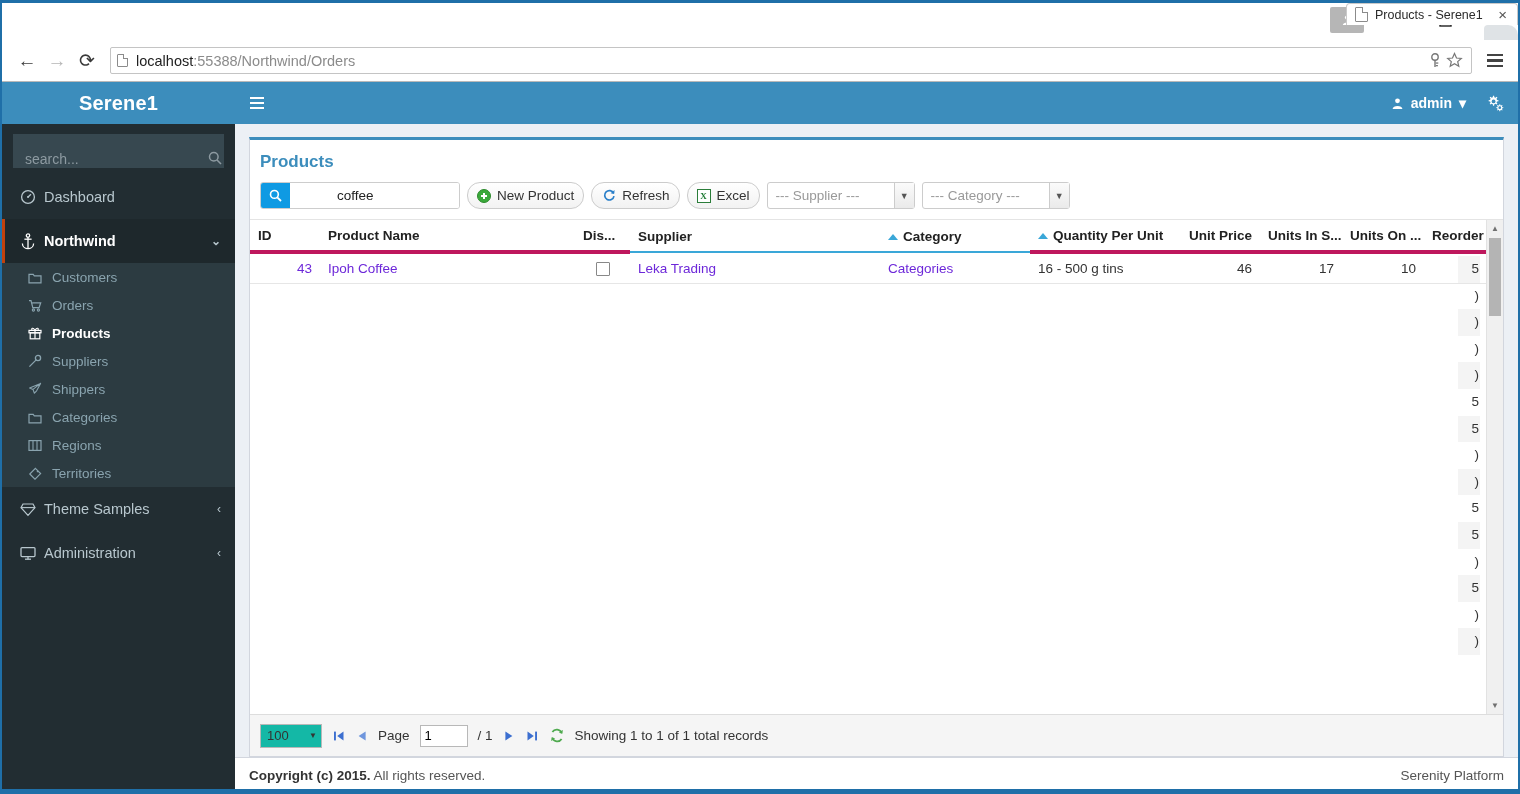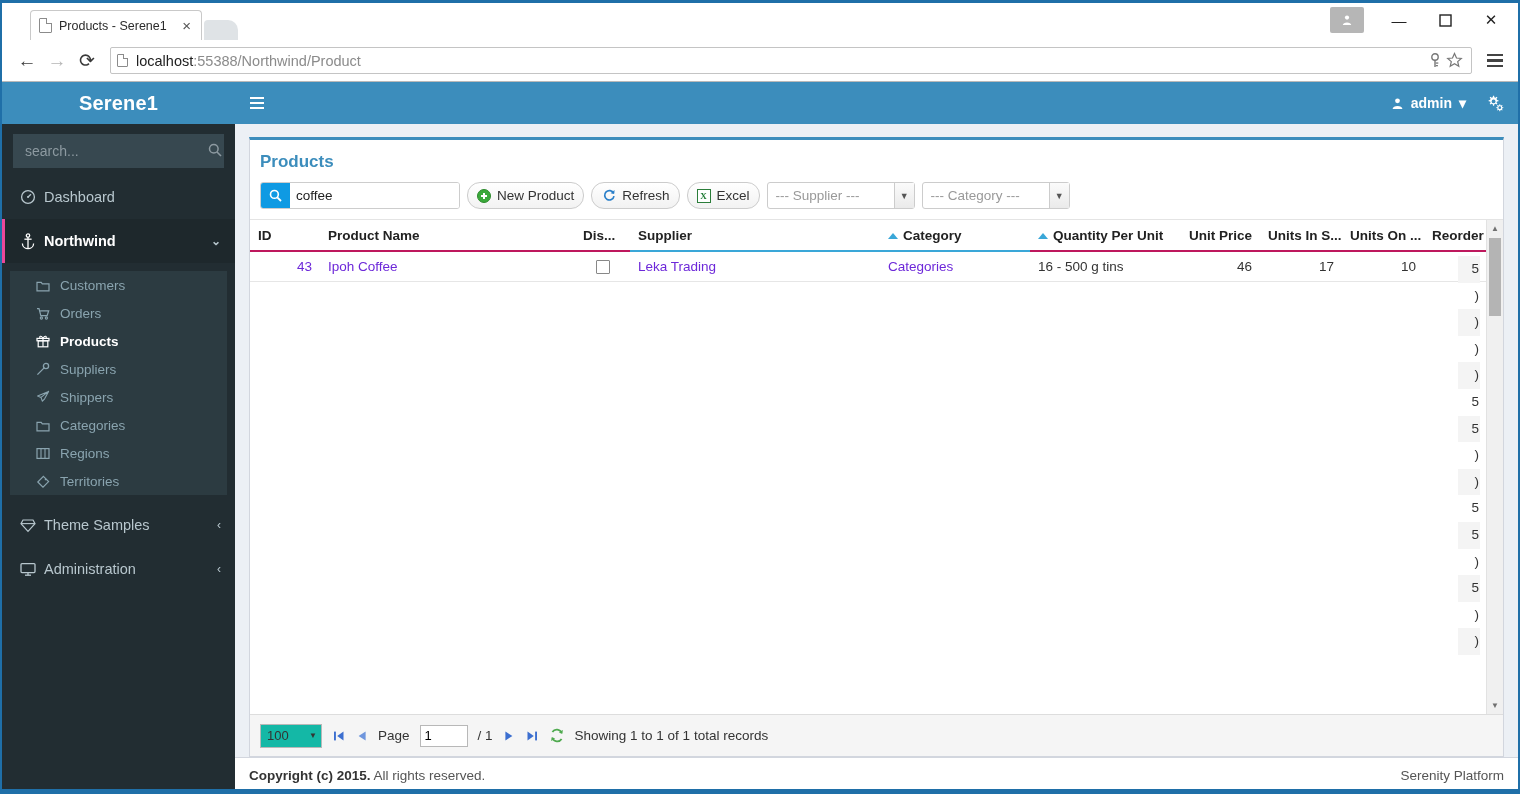"Products - Serene1" .titlebar { flex-direction: none -> column }
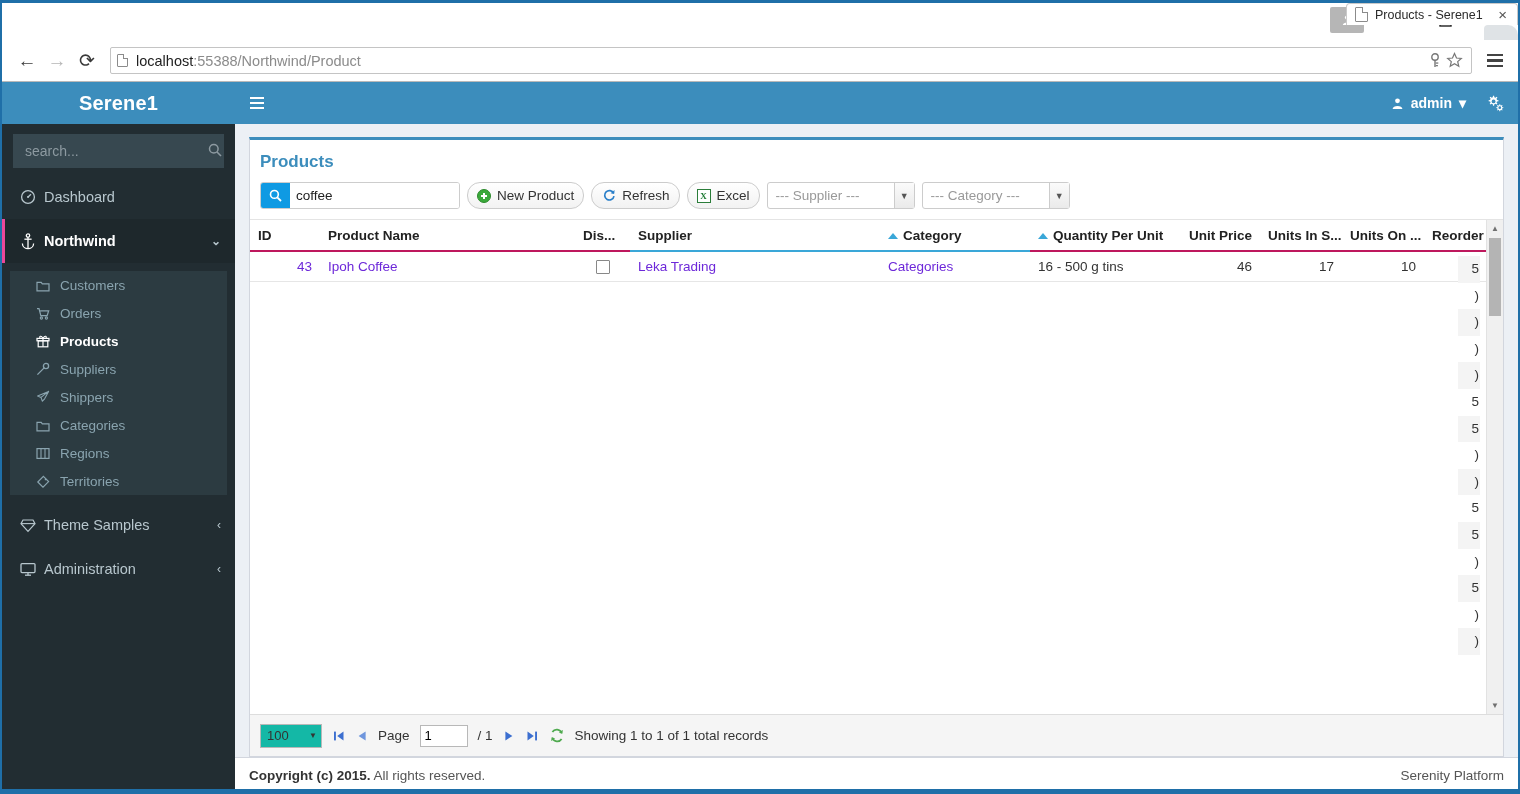":55388/Northwind/Product" span { text: :55388/Northwind/Product -> :55388/Northwind/Orders }
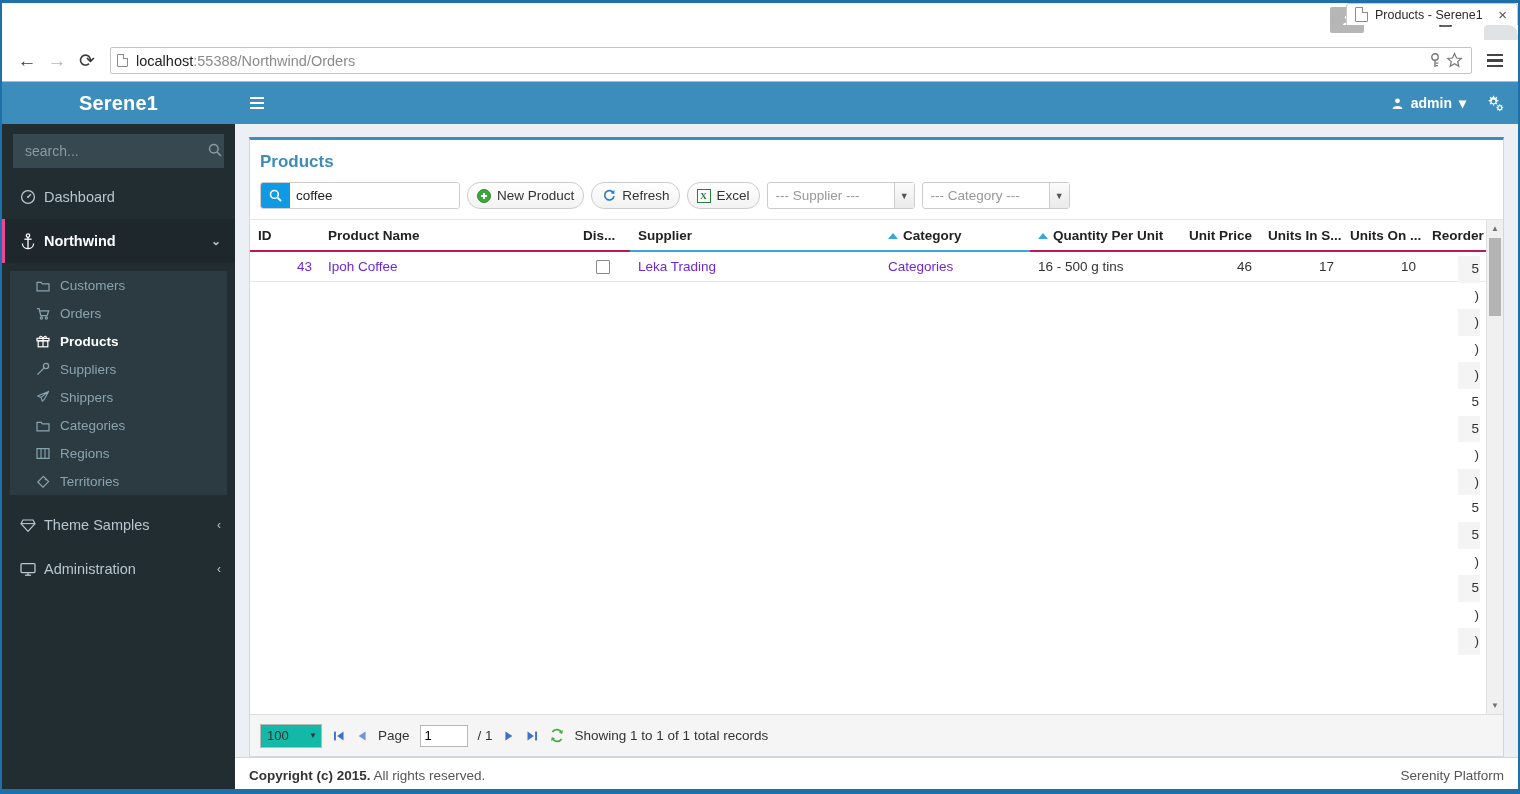"search..." .side-search { align-items: center -> flex-end }
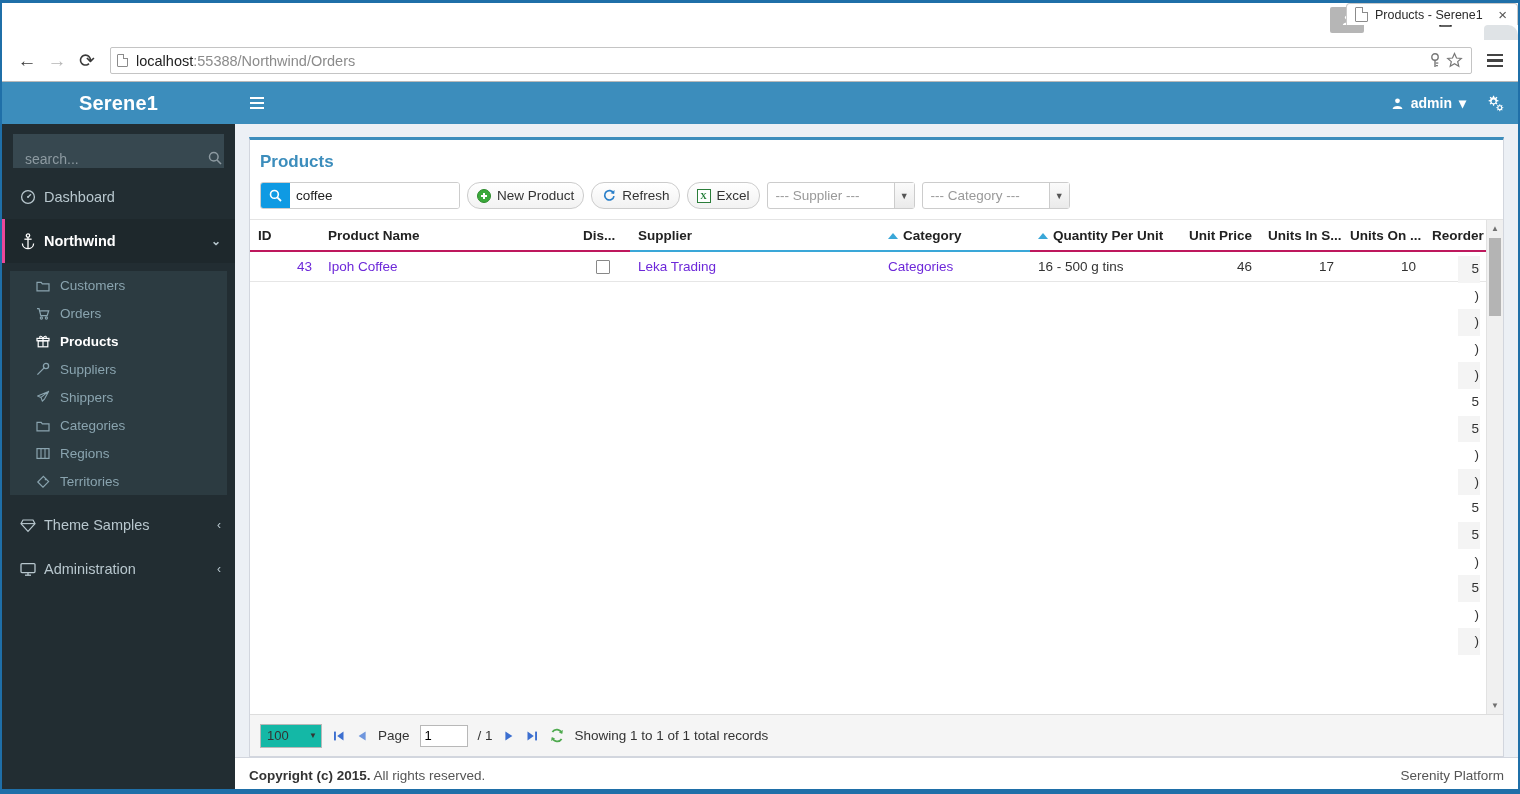"coffee" .qs-input { margin-left: none -> 41px }
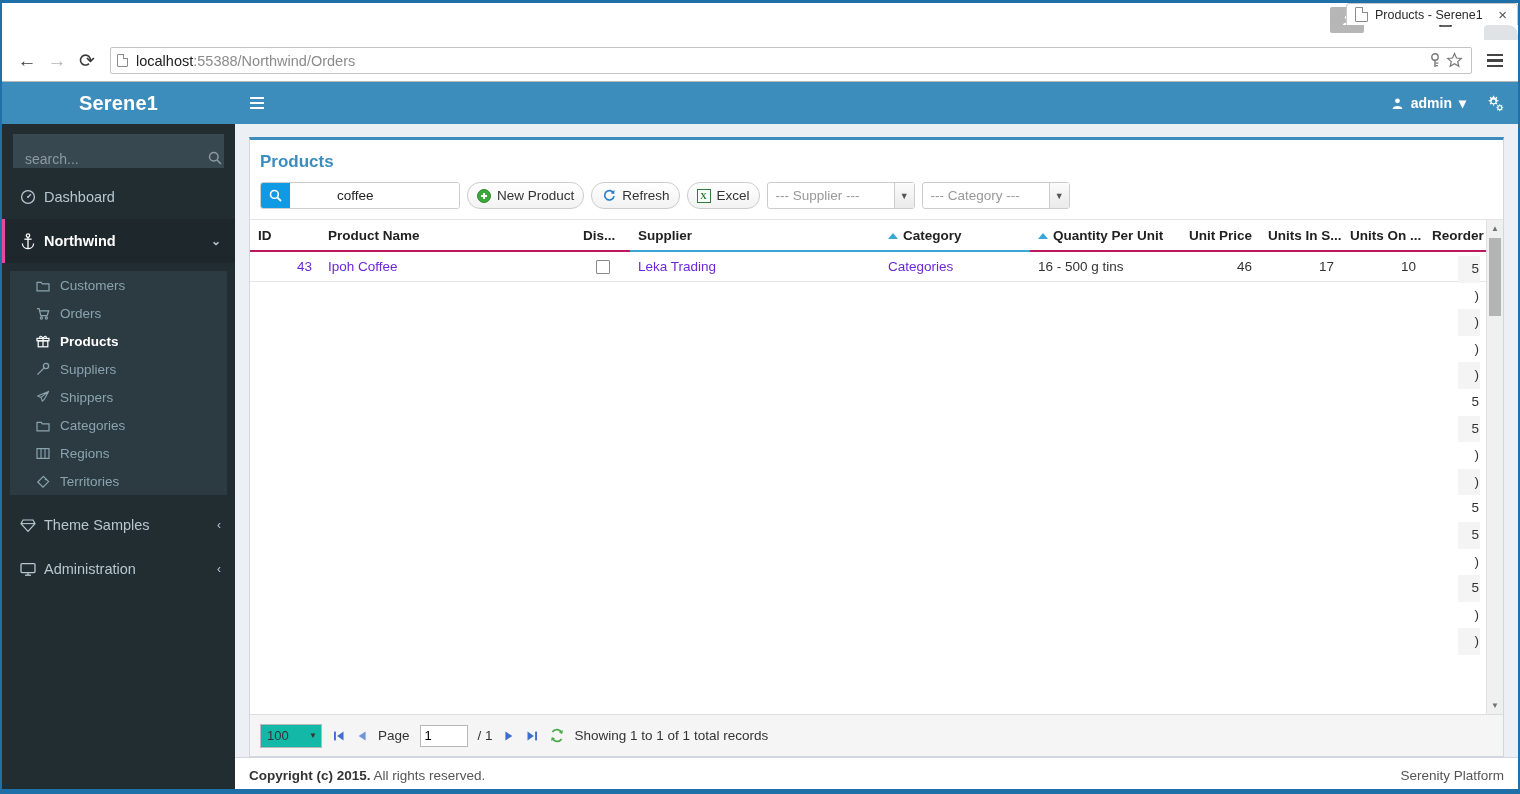"Northwind" .menu-item.active { border-left: 3px solid #ec4899 -> 3px solid #c2410c }
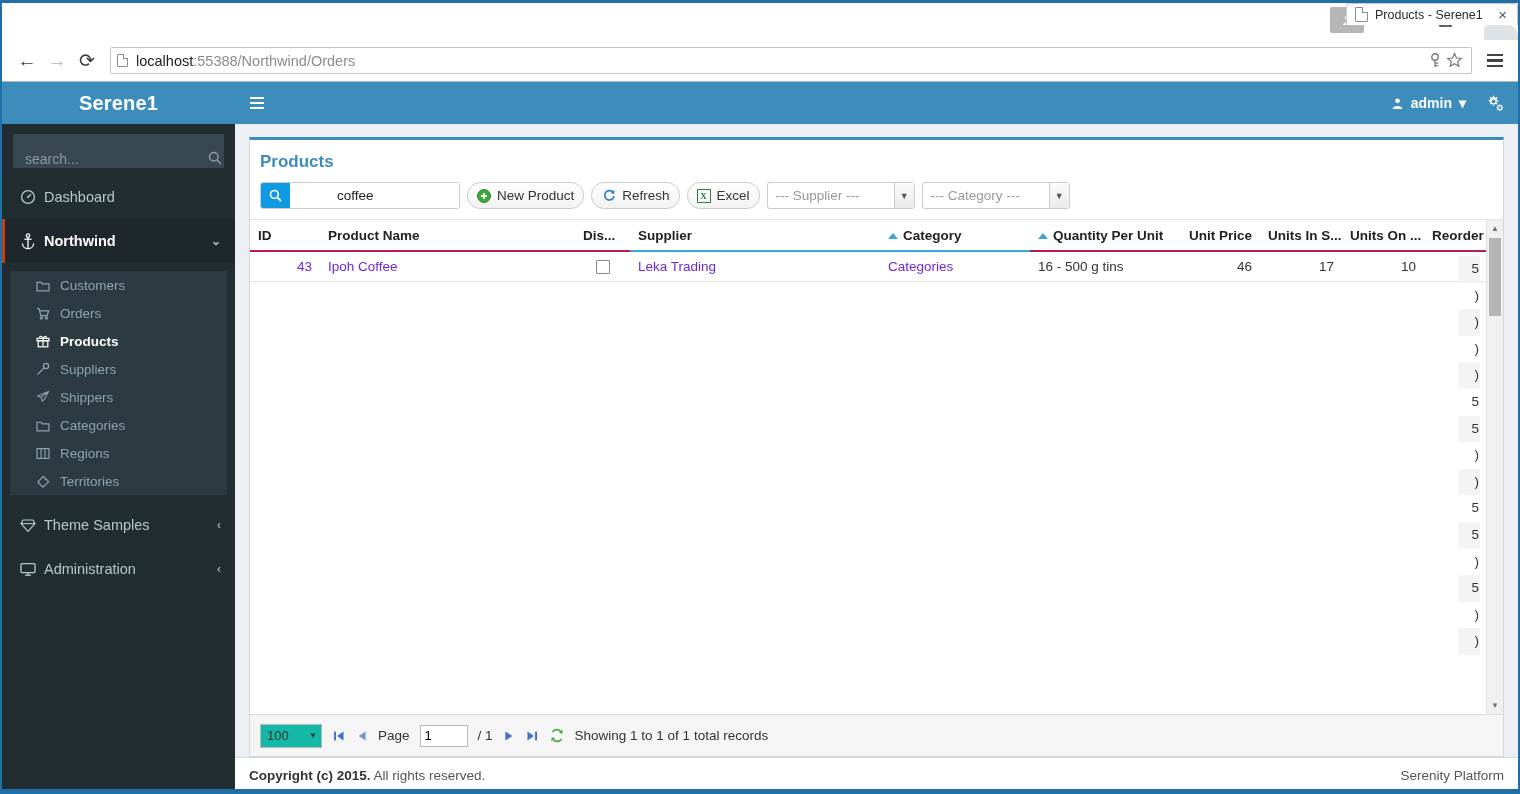"ID" table.grid th { border-bottom: 2px solid #be185d -> 4px solid #be185d }
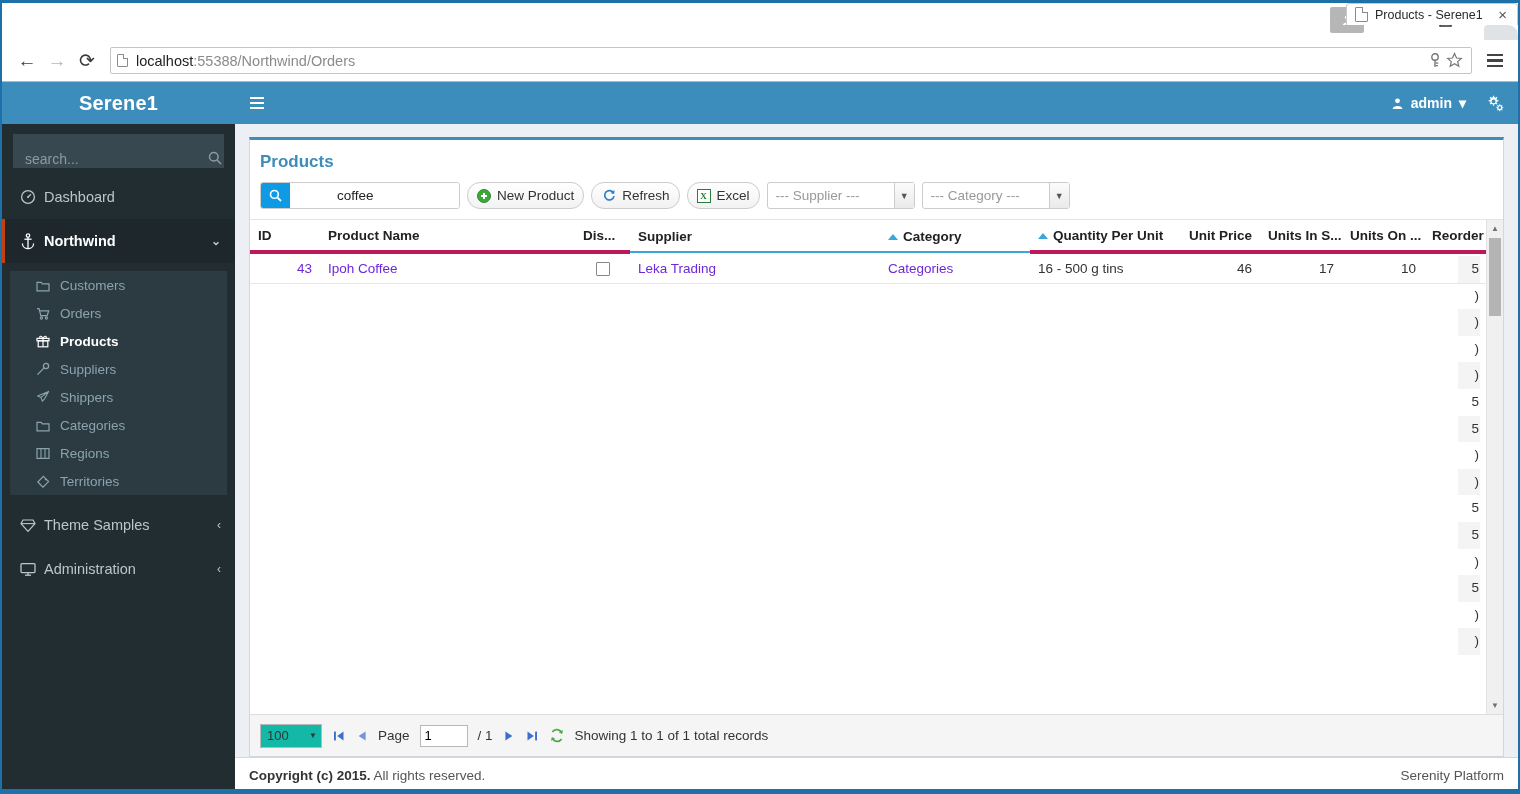"Customers" .submenu { margin: 8px -> 0 }
